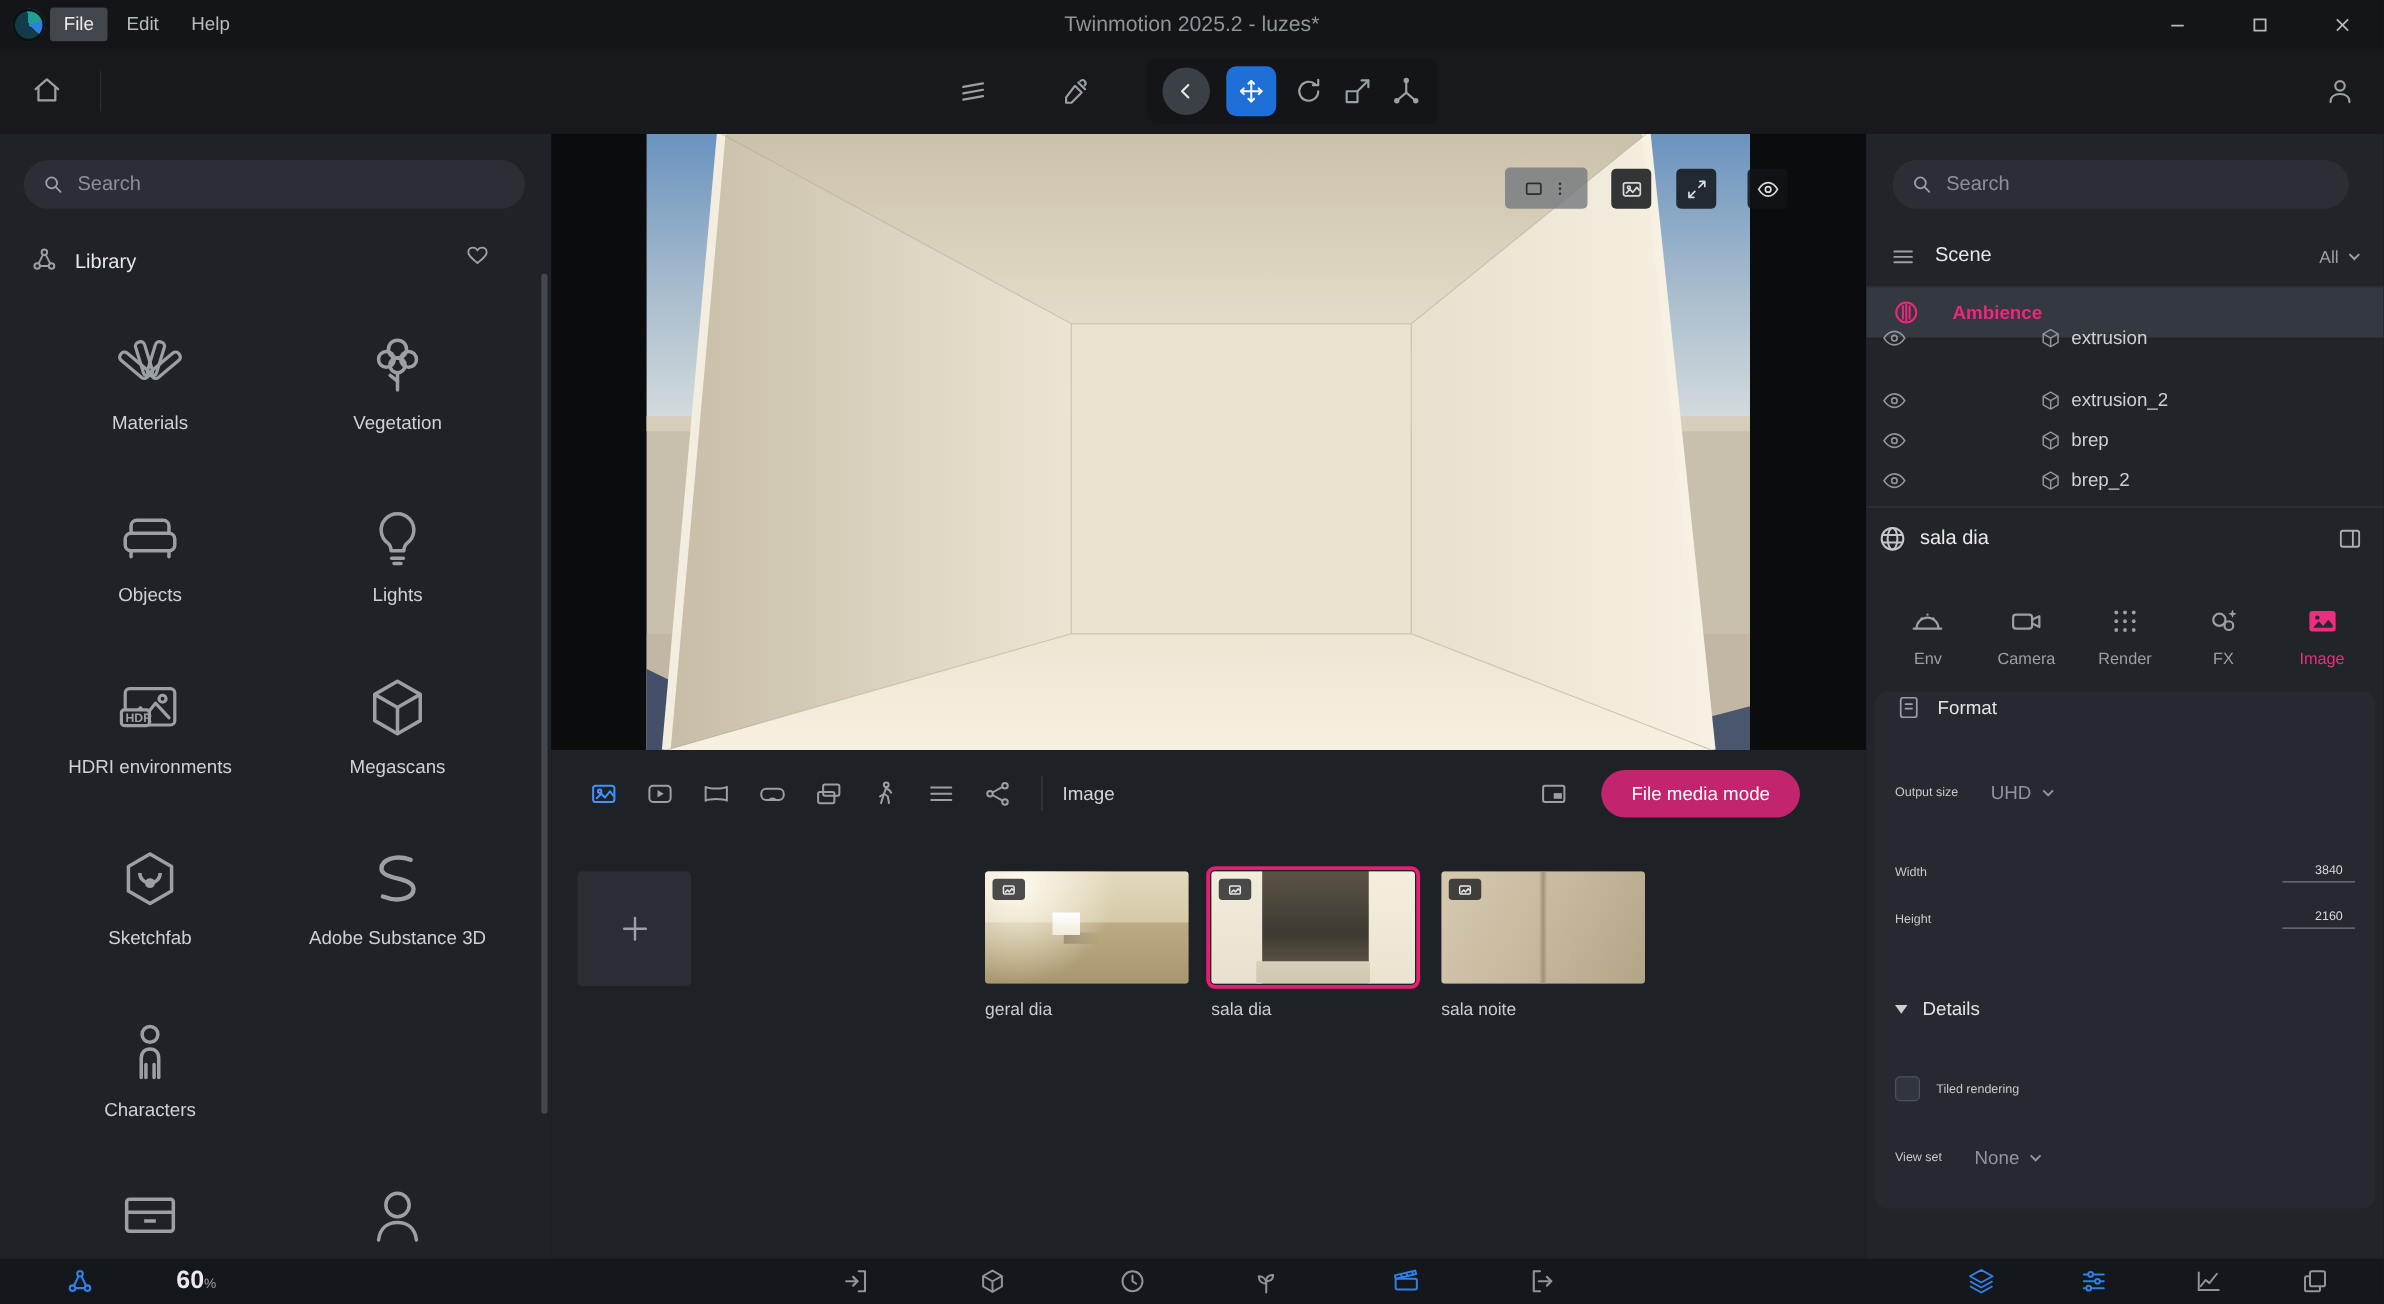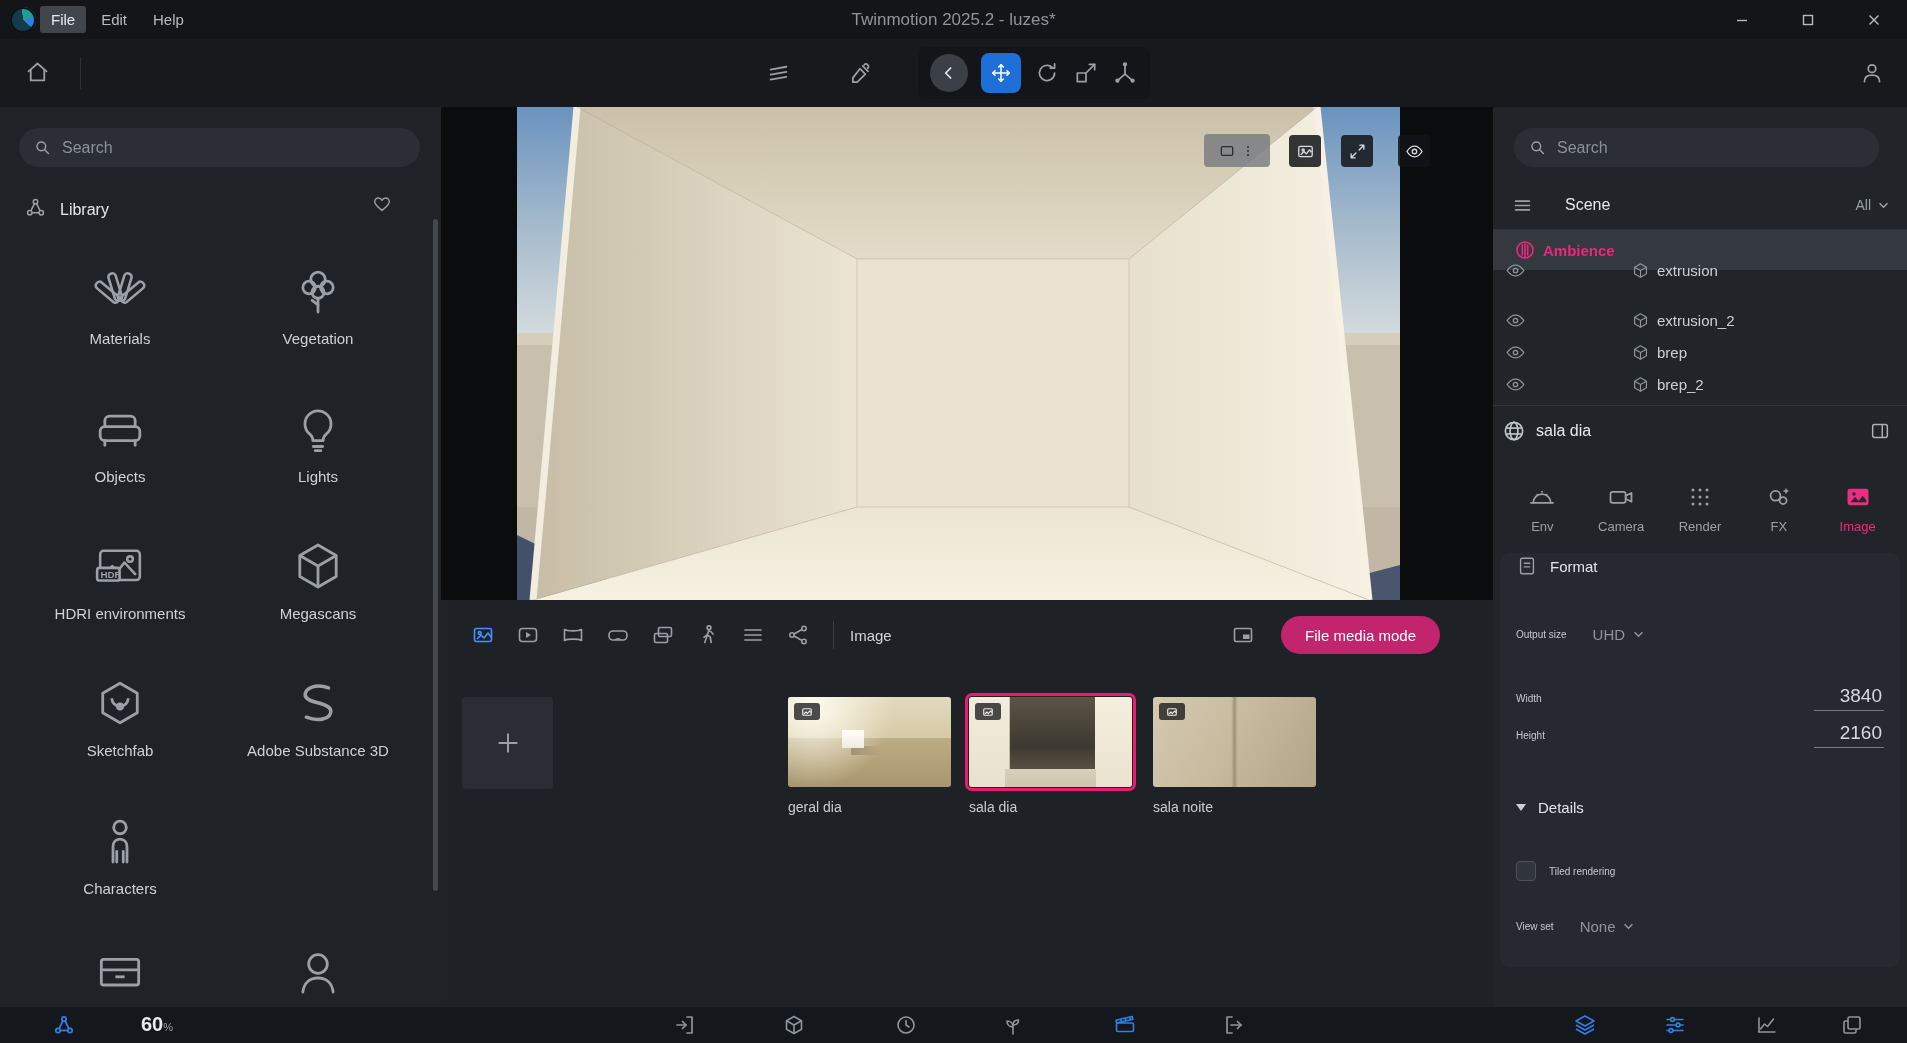"Scene" .rp-scene-head { gap: 32px -> 15px }
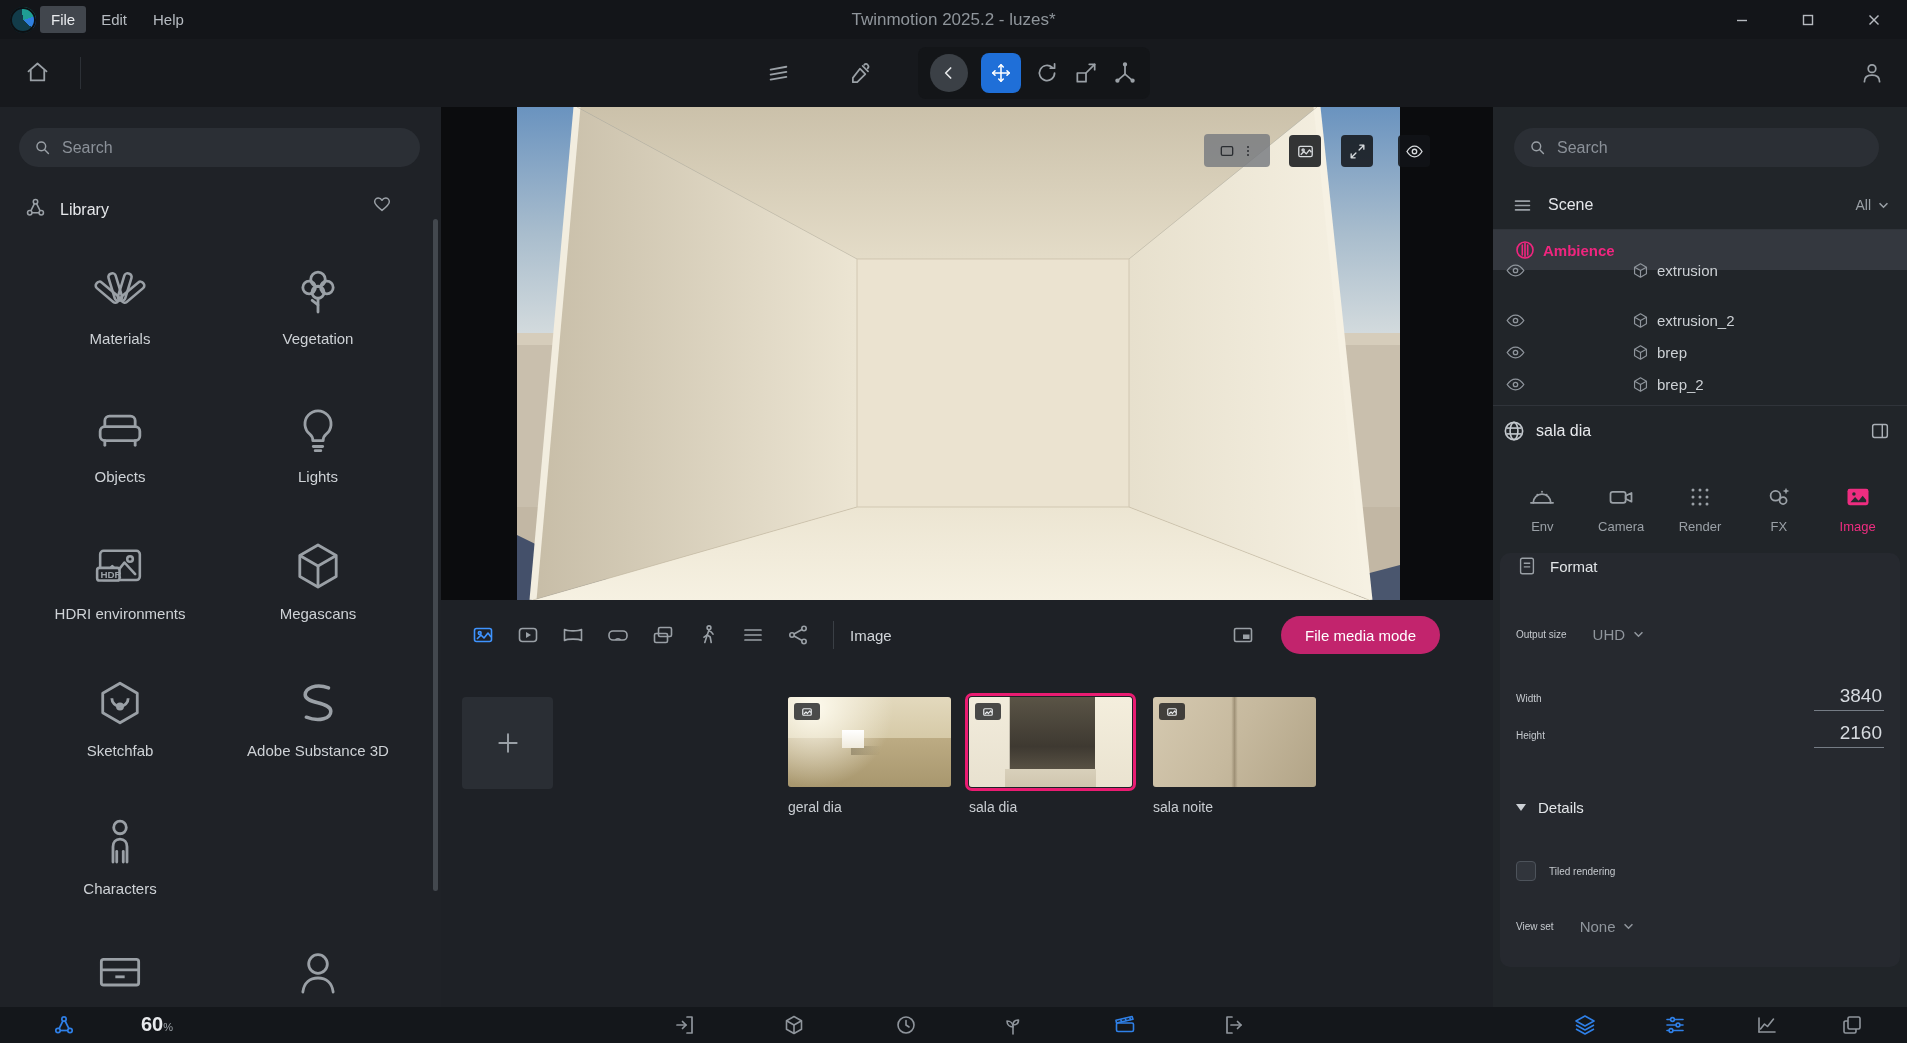"Ambience" .ambience-row { gap: 6px -> 25px }
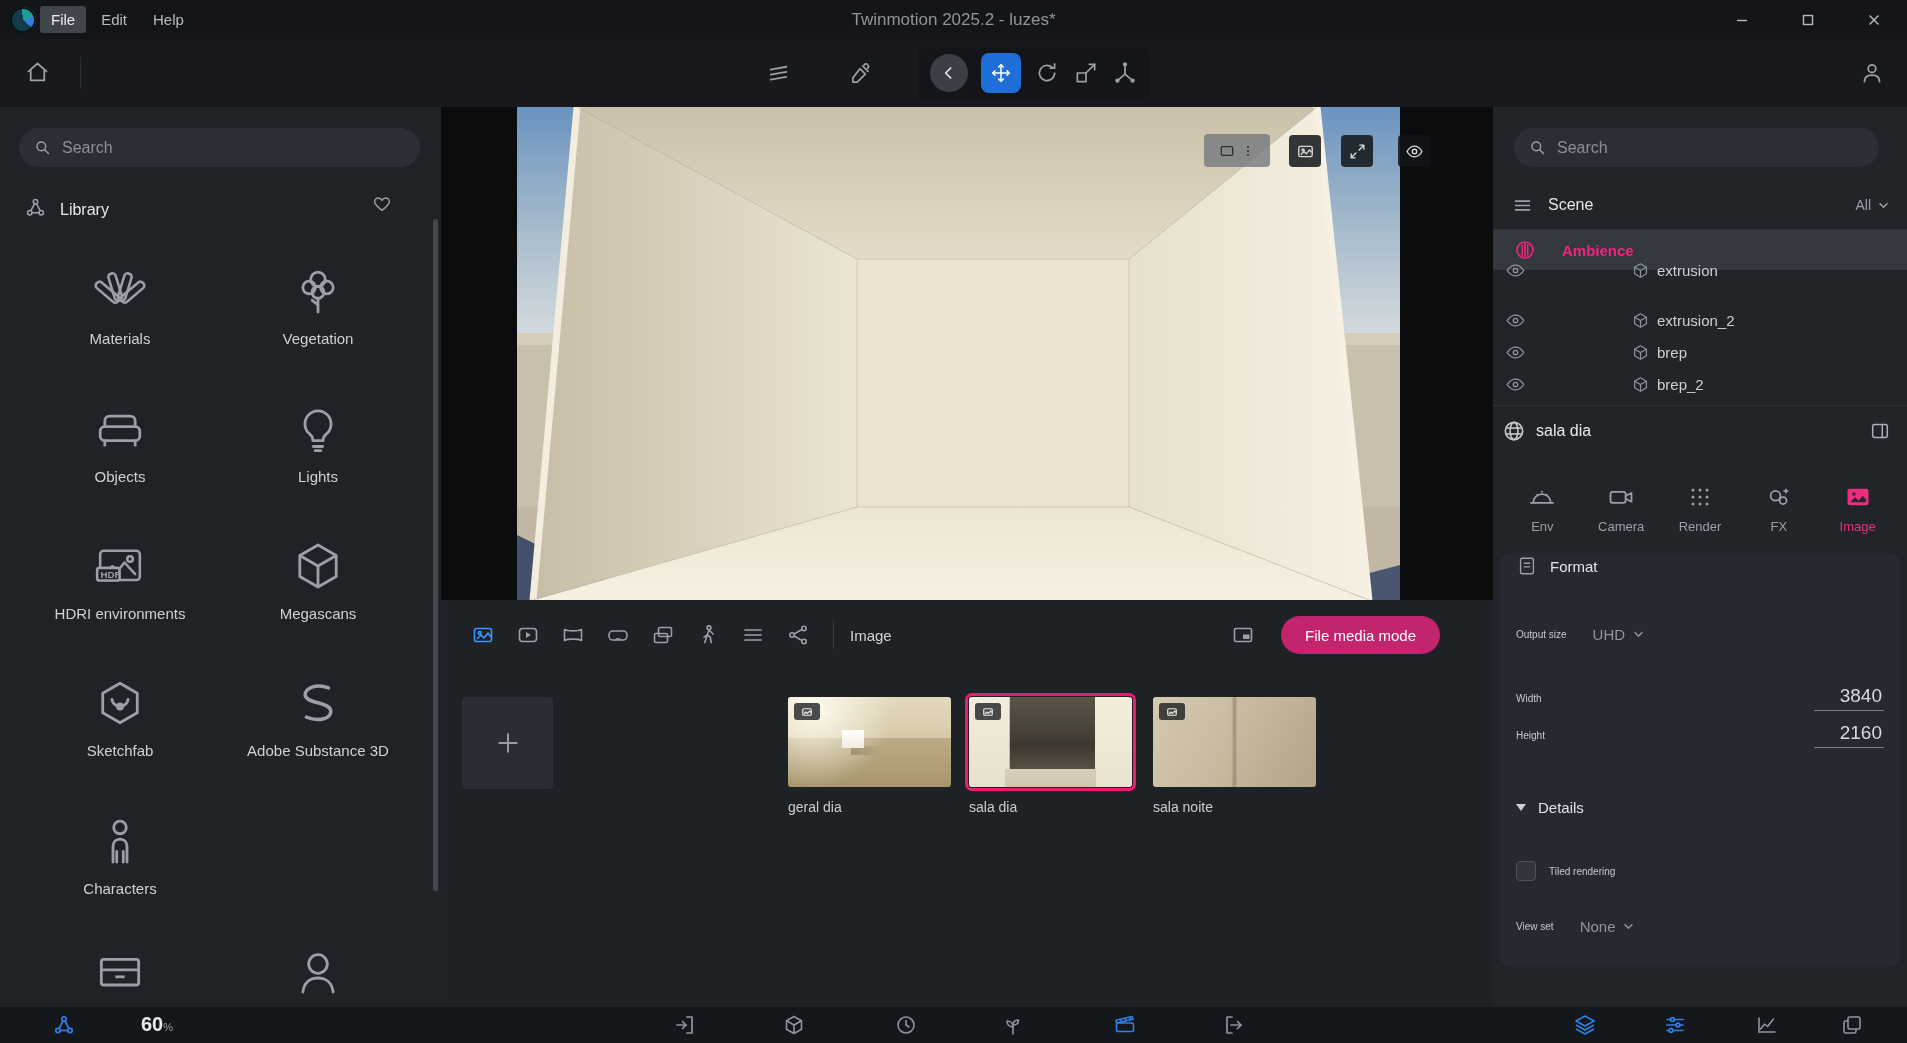"3840" .num-val { font-size: 19px -> 10px }
